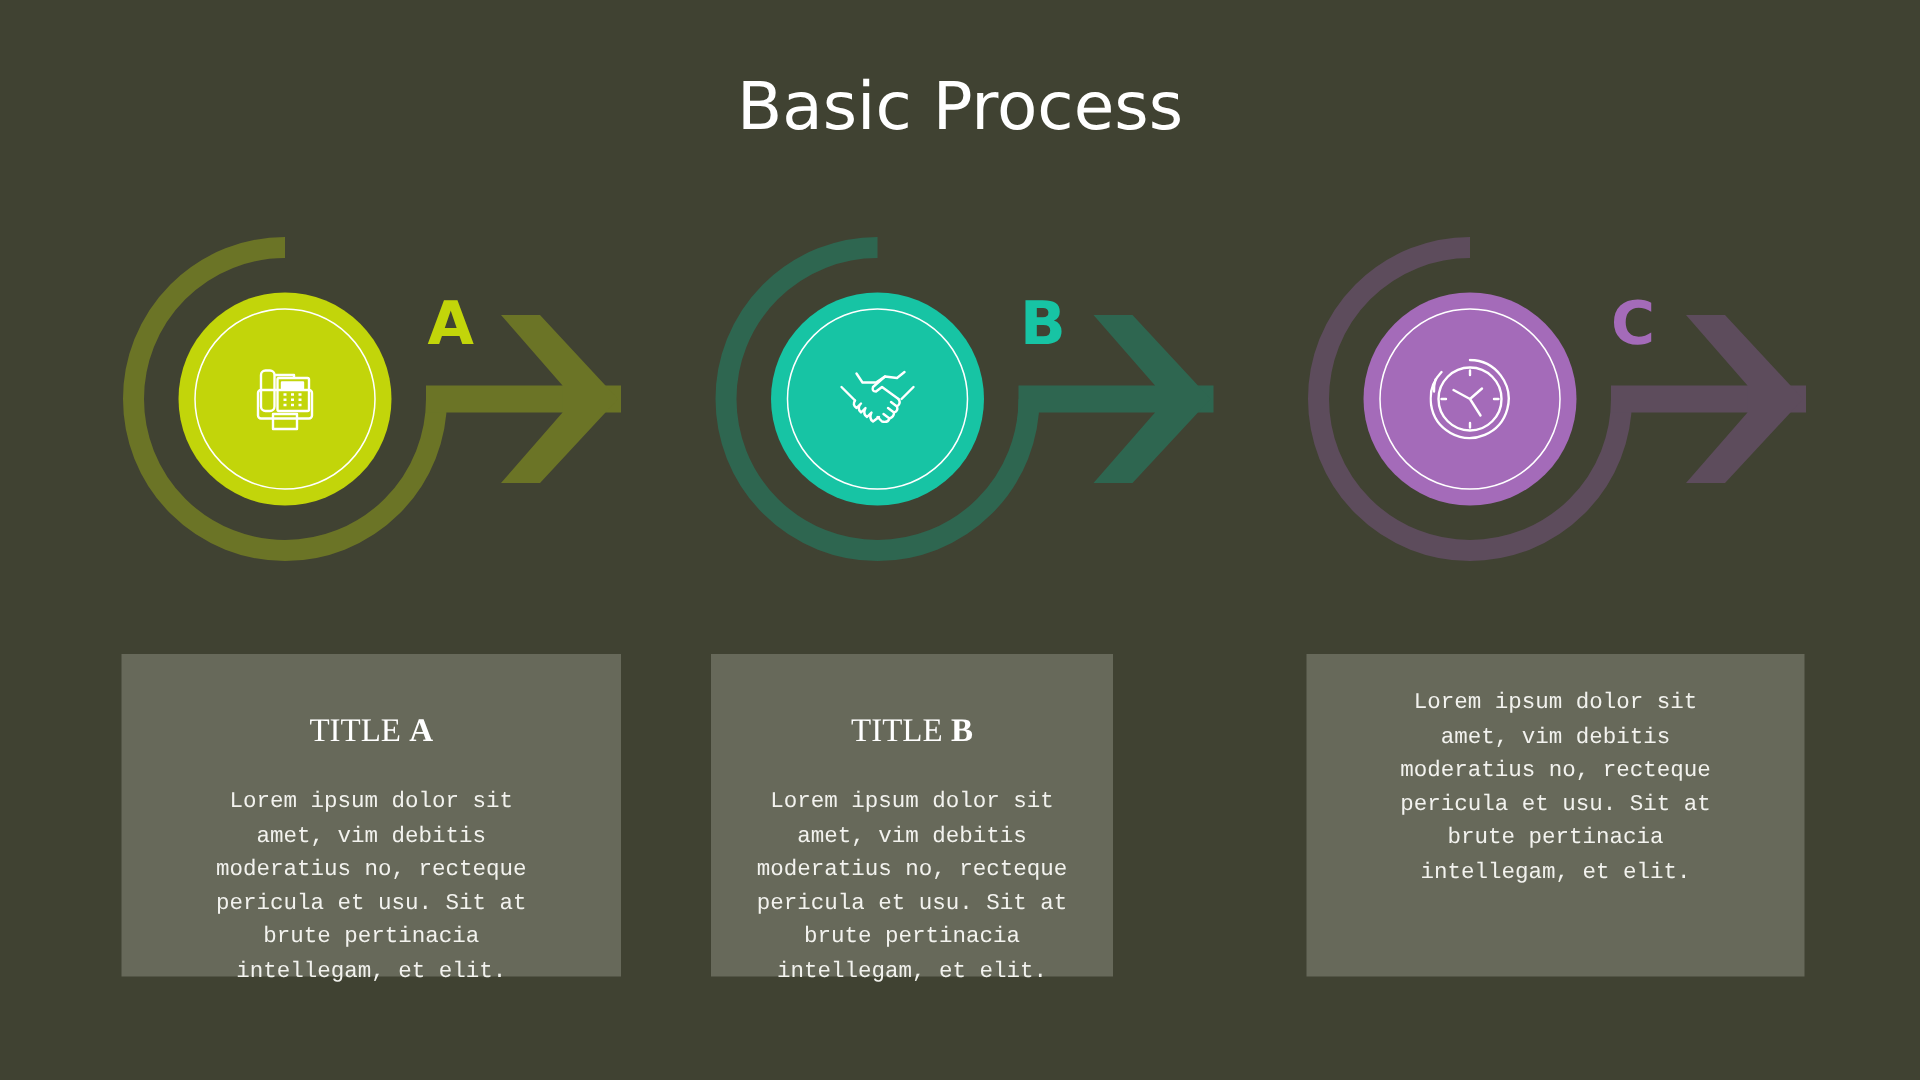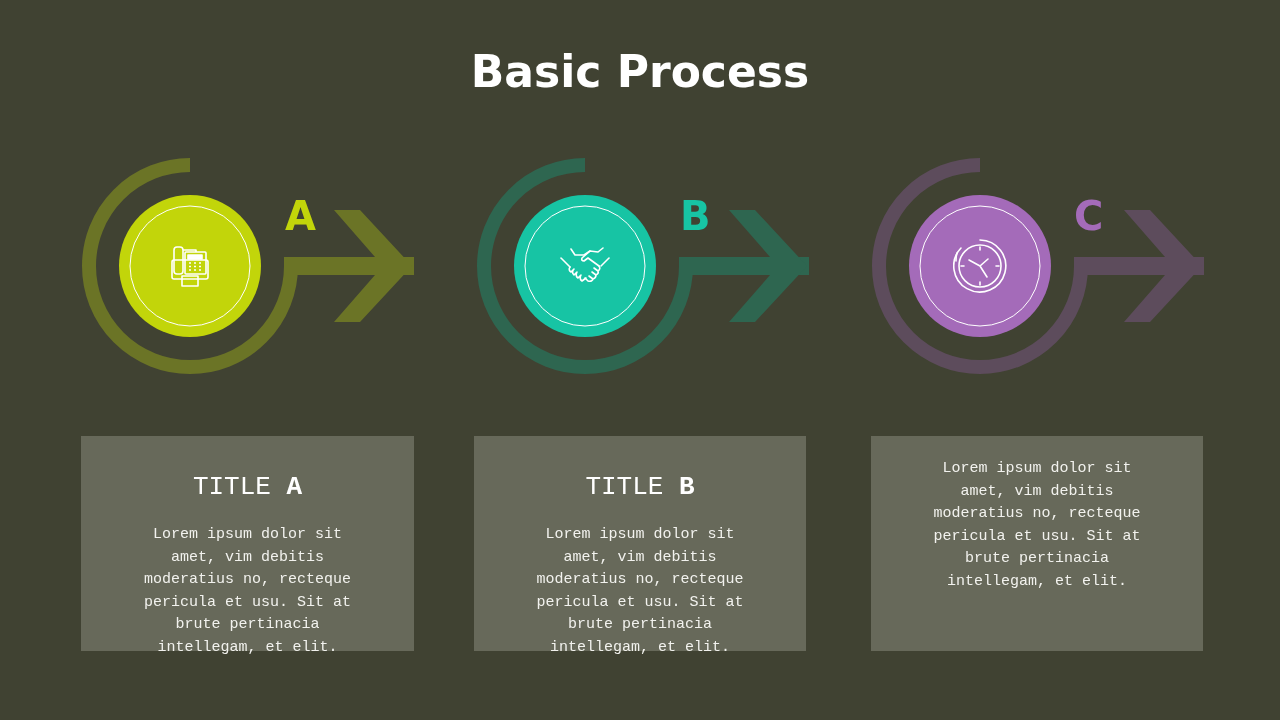"Basic Process" .page-title { font-weight: bold -> normal }
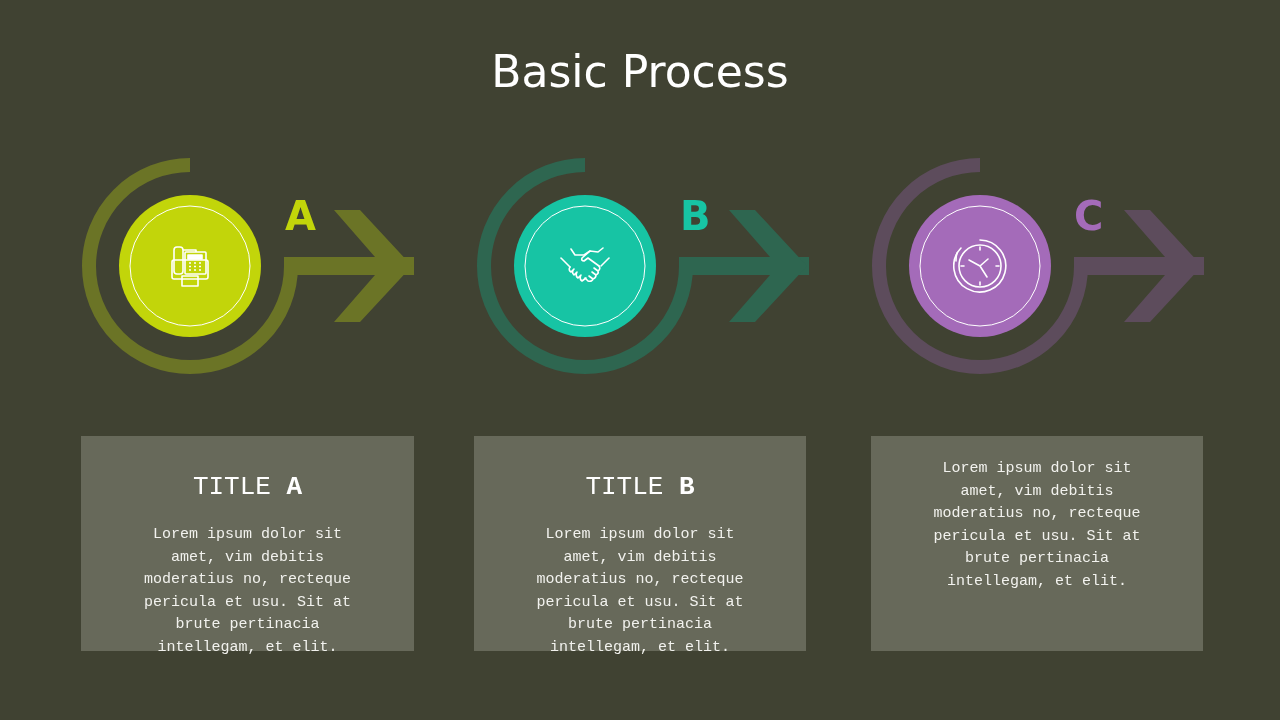"TITLE A" .card-title { font-family: Liberation Mono, monospace -> Liberation Serif, serif; font-size: 26px -> 22px }
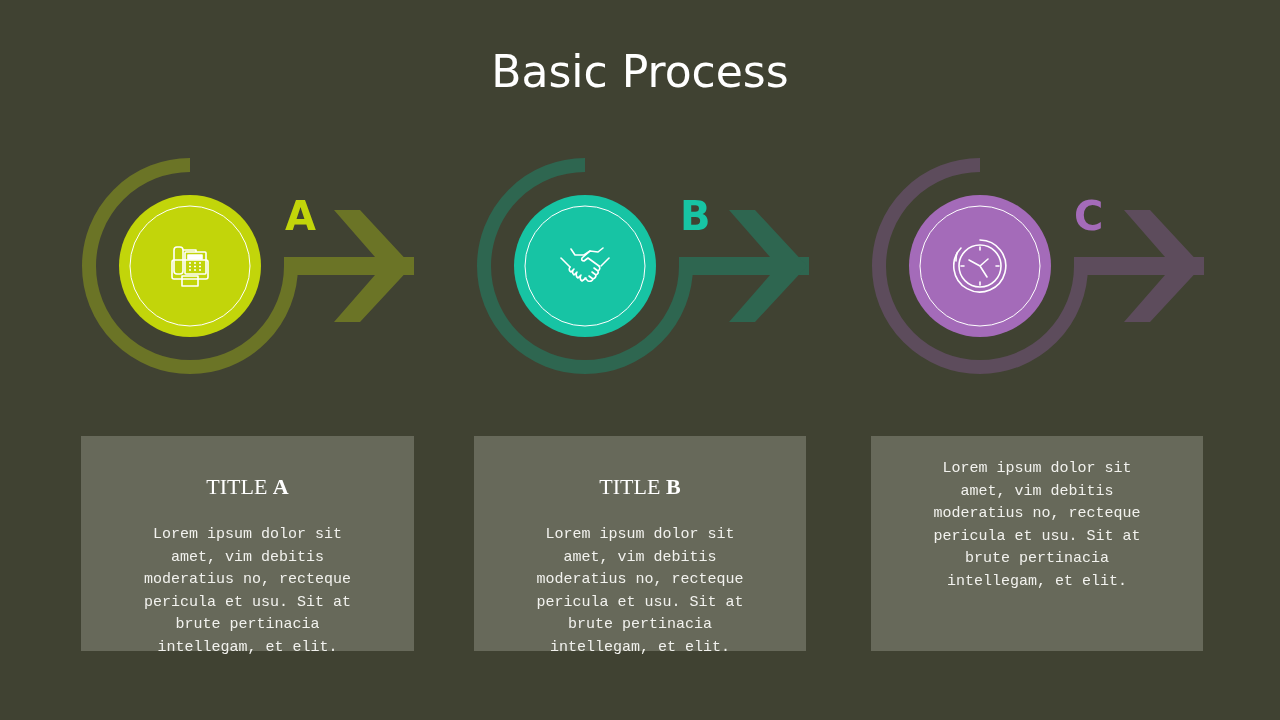"TITLE B" div.card { width: 332px -> 268px }
